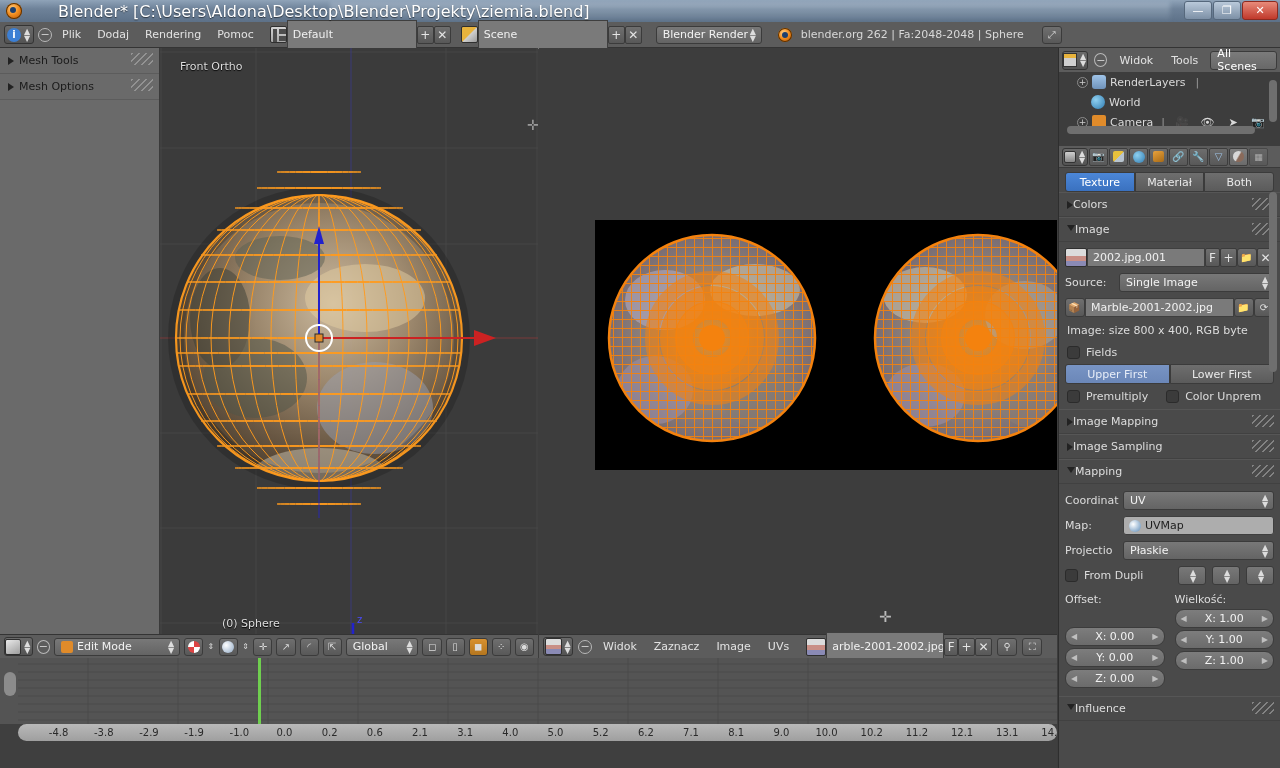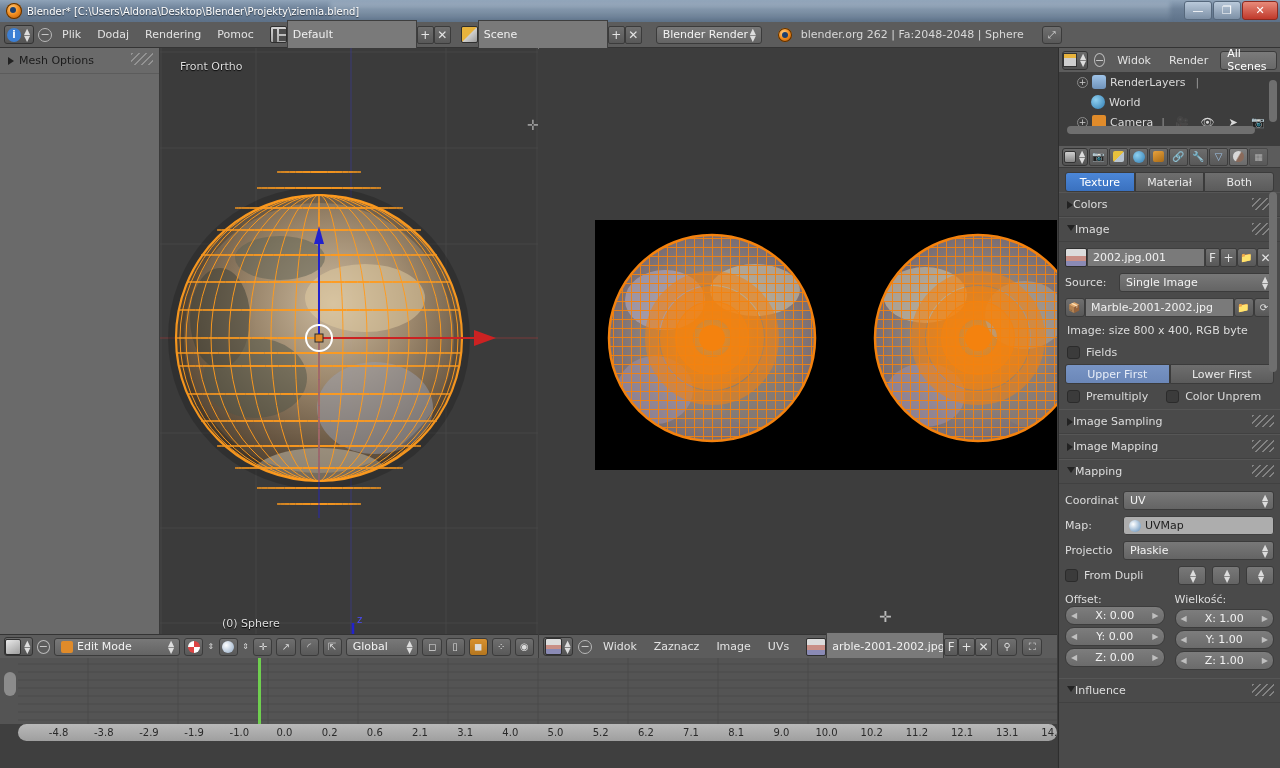"Blender*" .tb-title { font-size: 10px -> 16px; margin-left: none -> 31px }
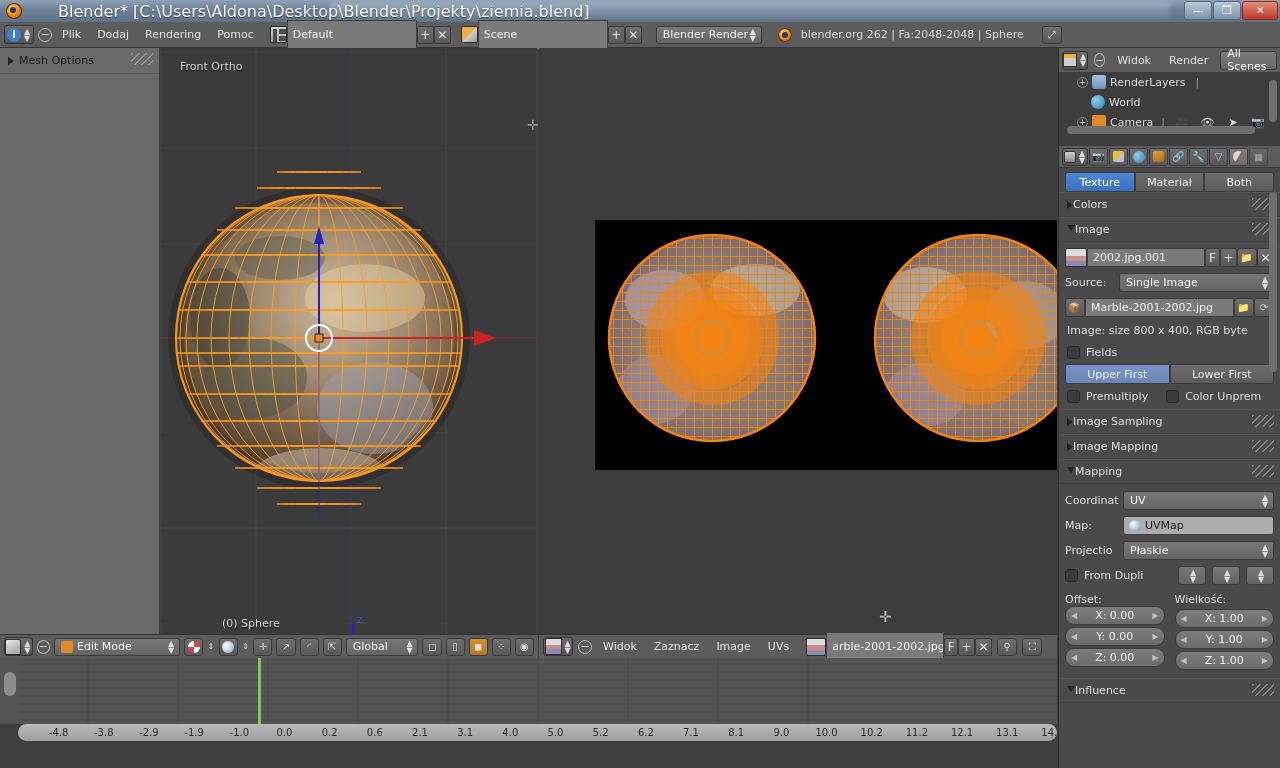"Mesh Tools" div.panel-hd { html: none -> <div> <span></span> <span>Mesh Tools</span> <span></span> </div> }
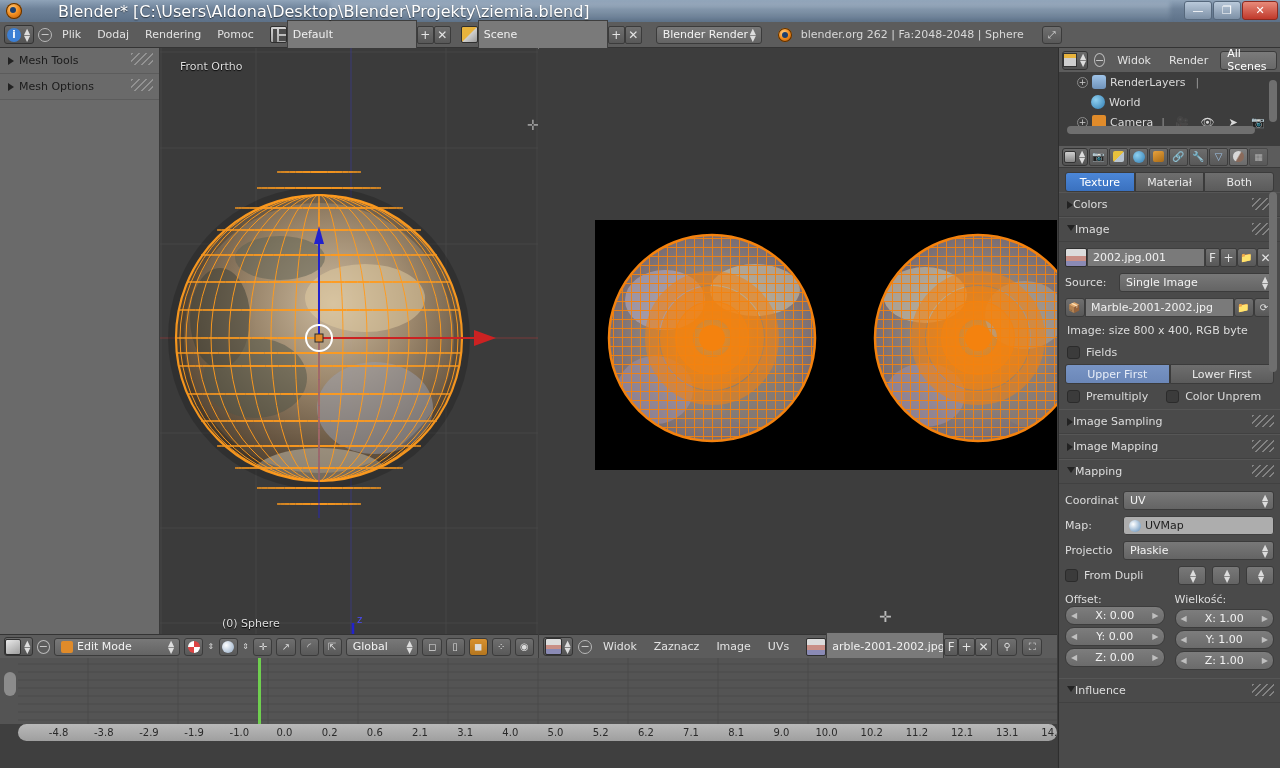"Render" div.menu { text: Render -> Tools }
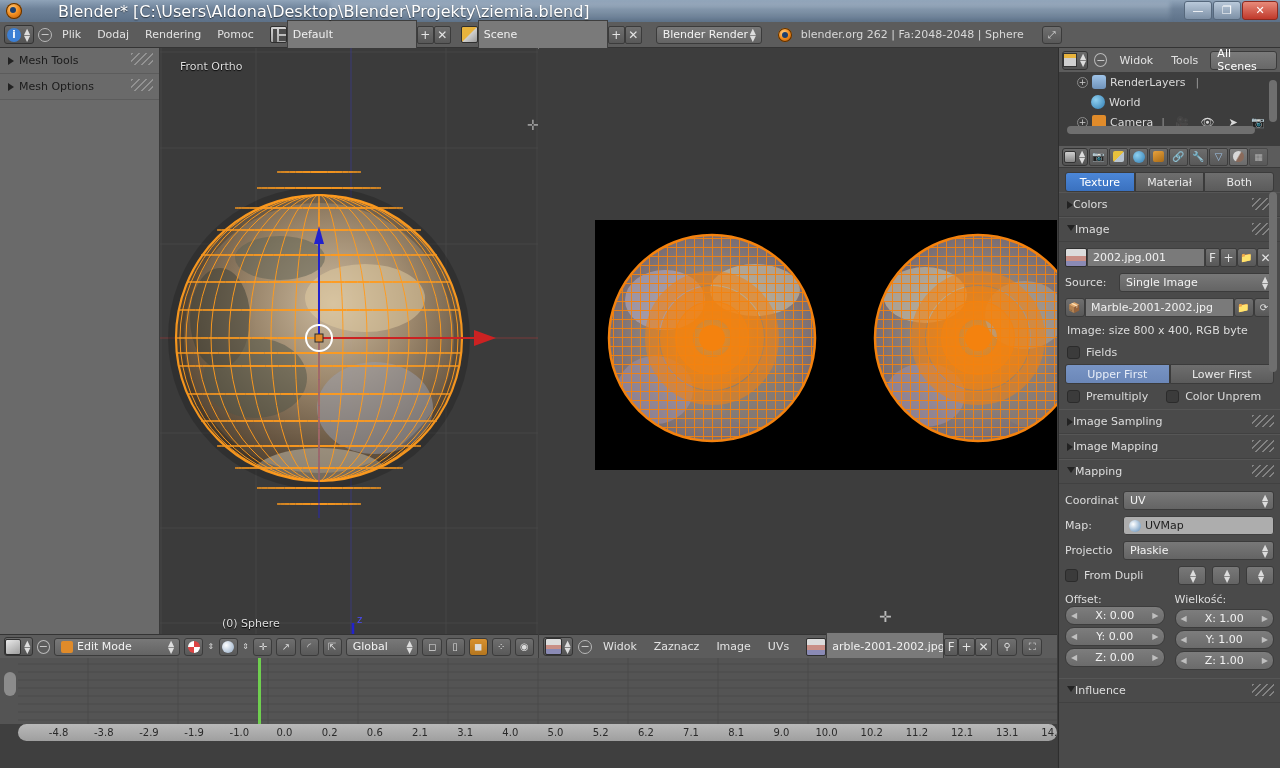"Image Sampling" div.sect { order: before "Image Mapping" -> after "Image Mapping" }
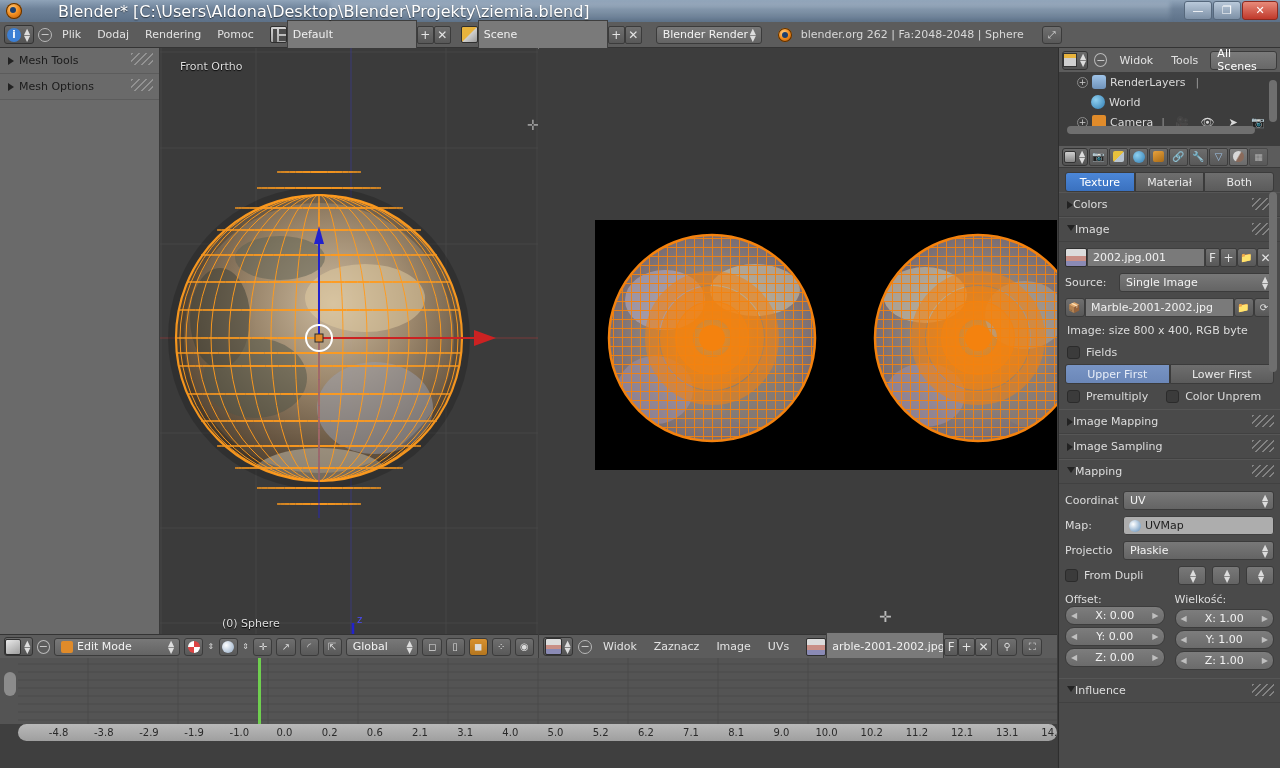"Offset:" div.lbl { margin-bottom: 0 -> 21px }
